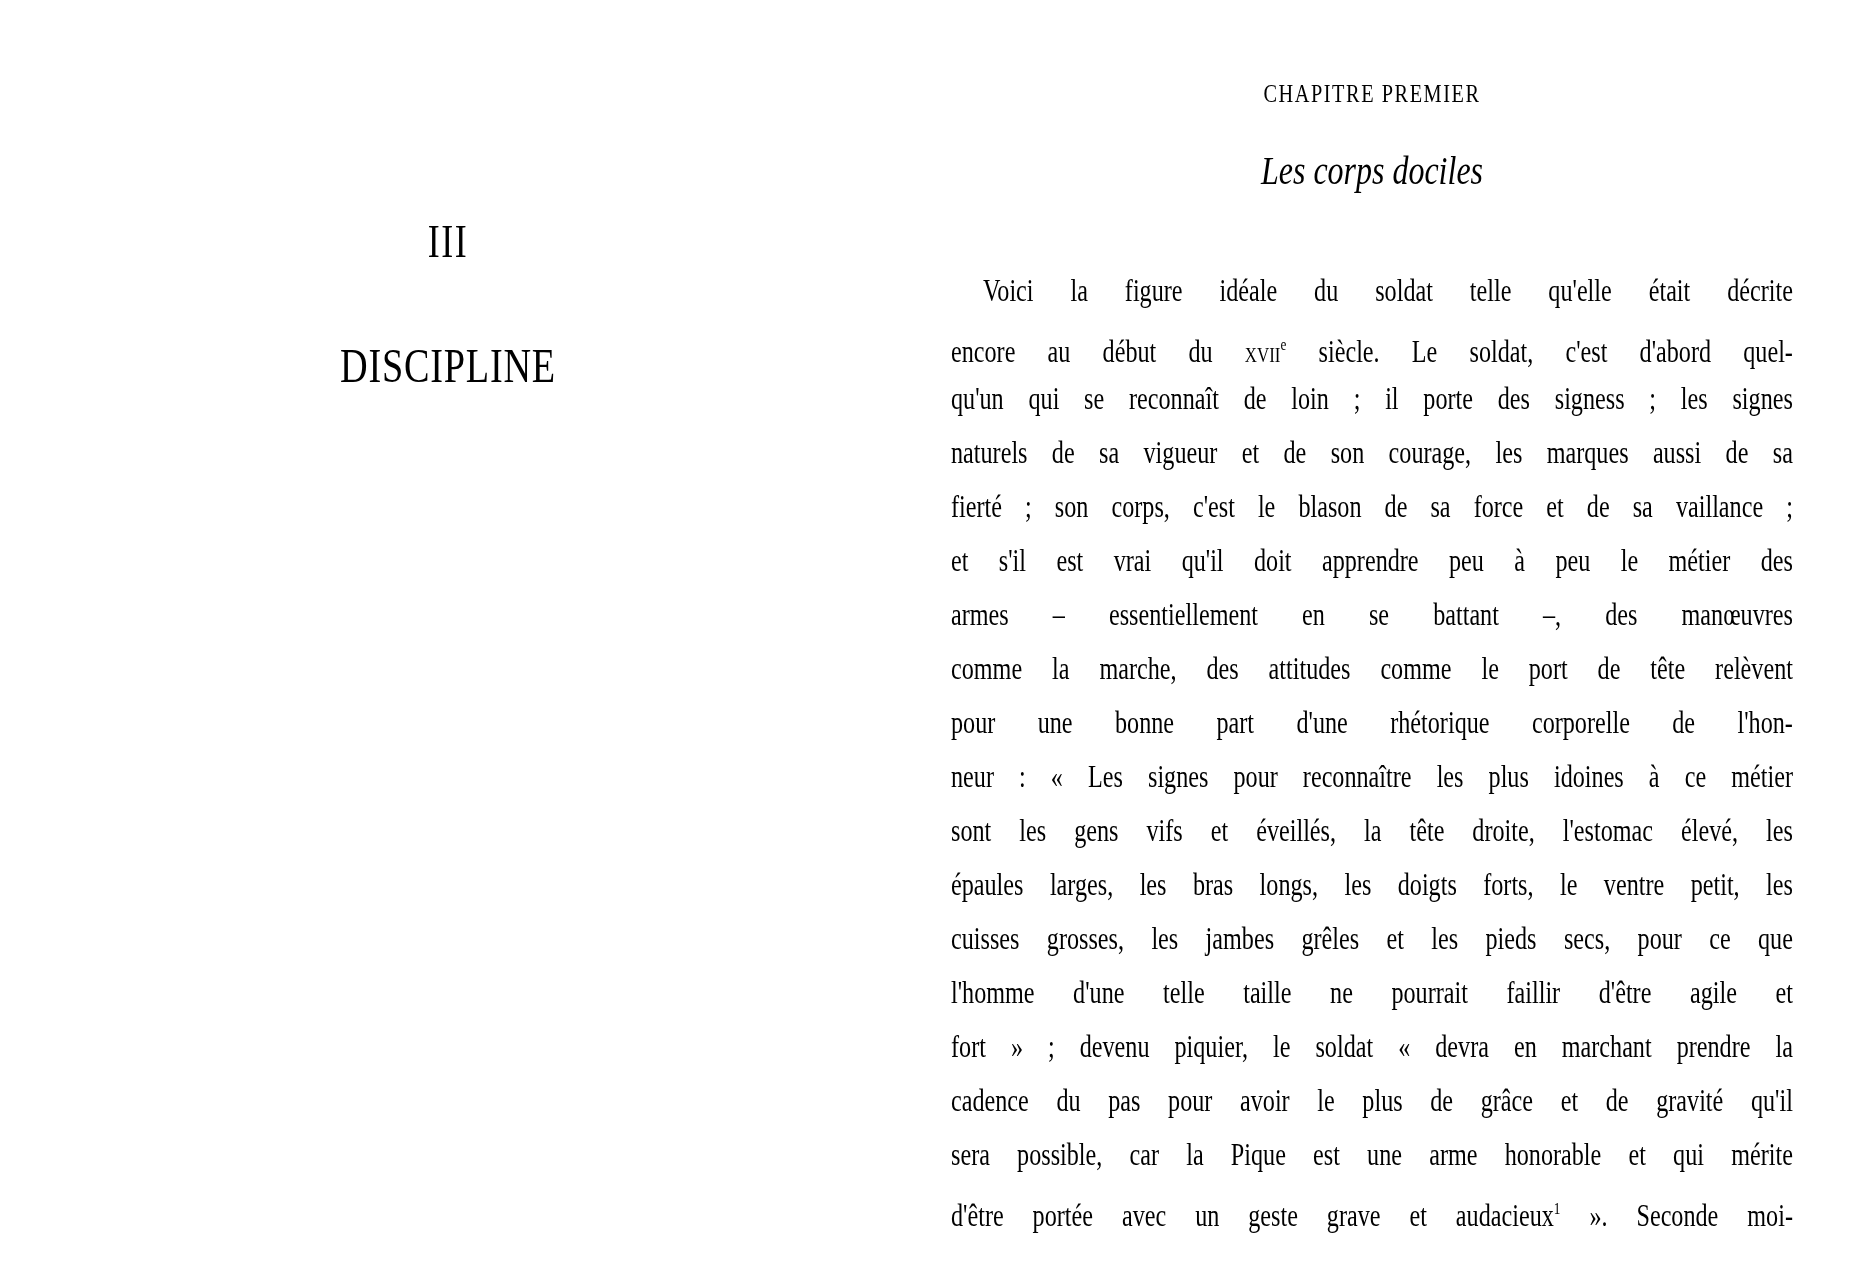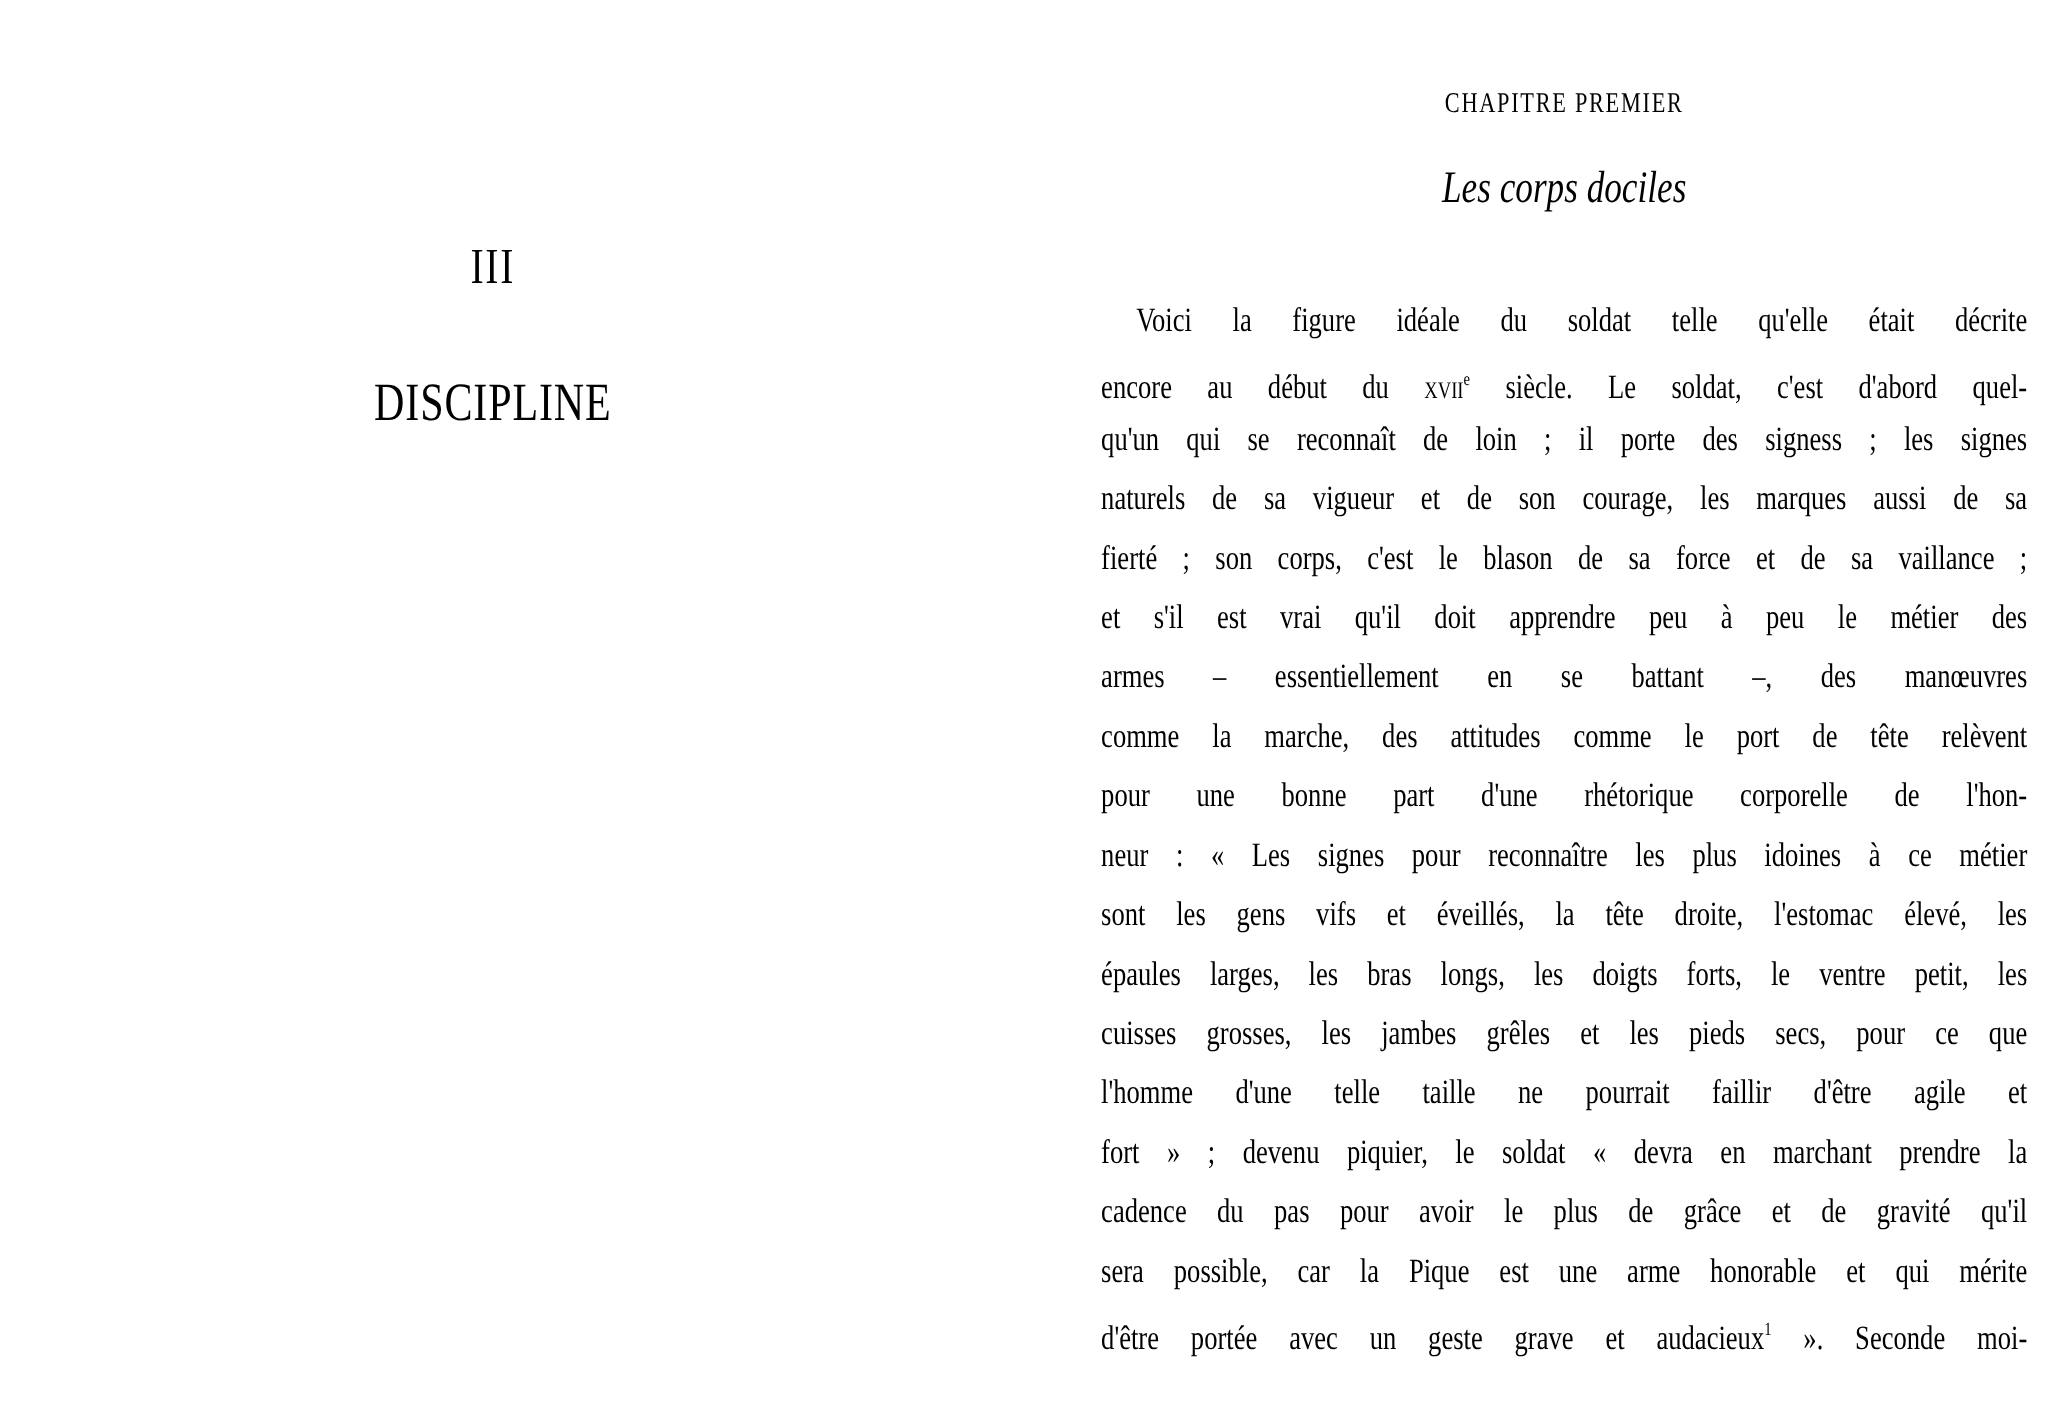"CHAPITRE PREMIER" .right-page { left: 1001px -> 951px }
